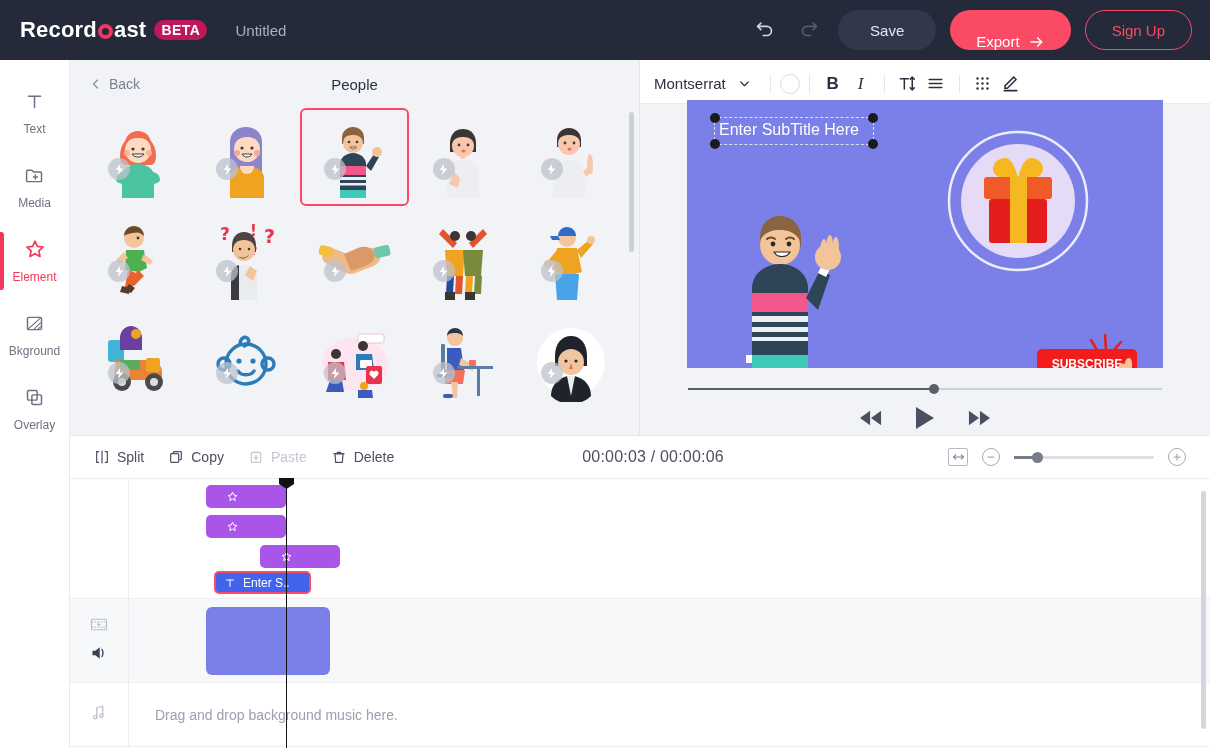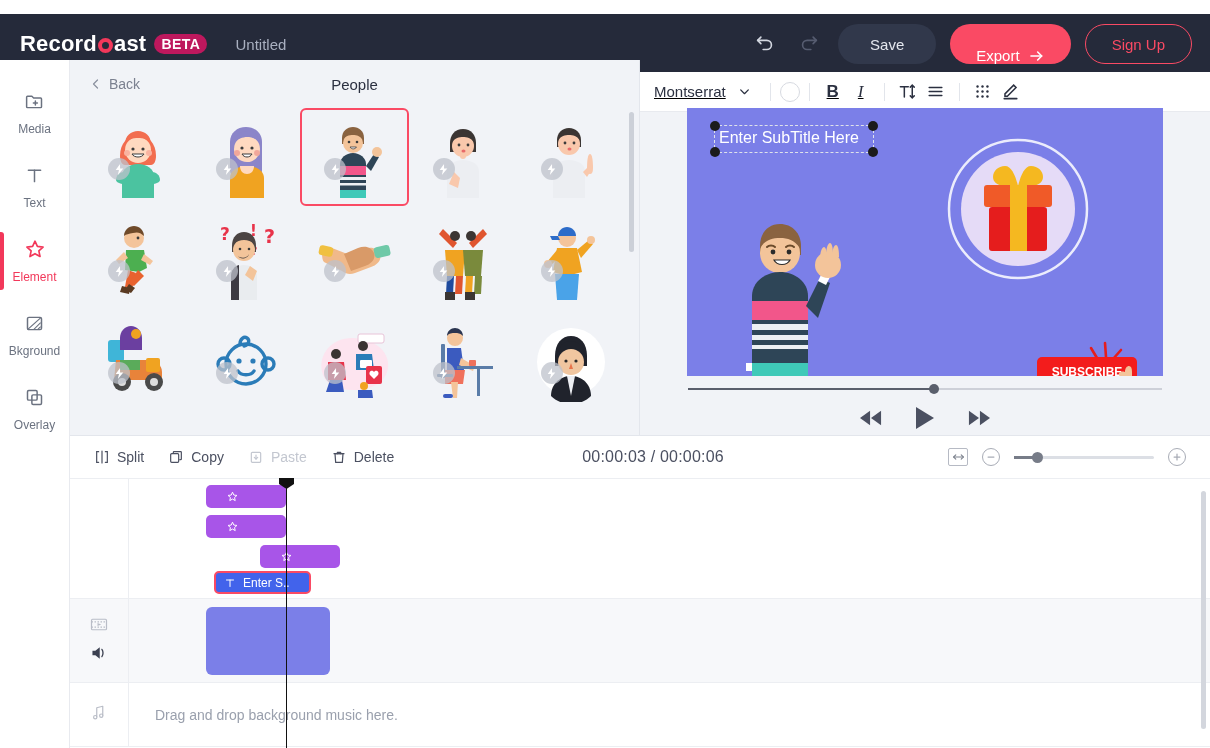"Record" .topbar { margin-top: 14px -> none }
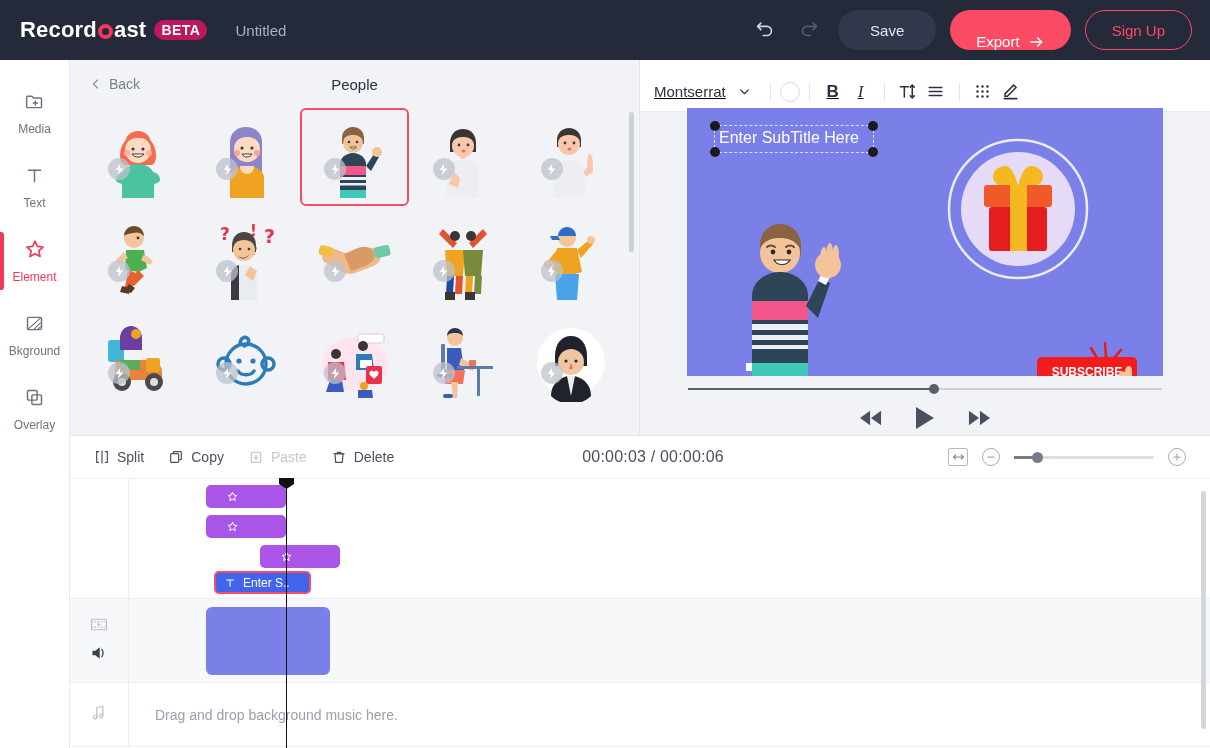"Montserrat" .preview-area { text-decoration: underline -> none; top: 72px -> 64px }
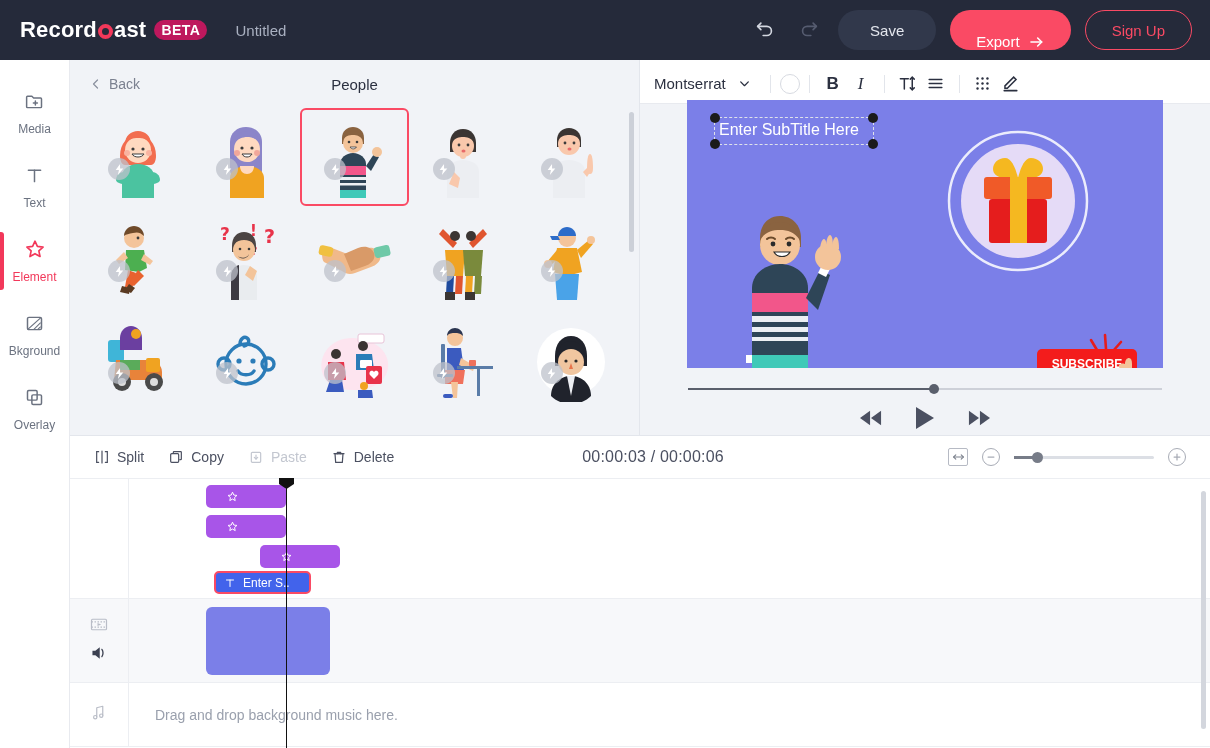"Media" div.rail-item { order: before "Text" -> after "Text" }
